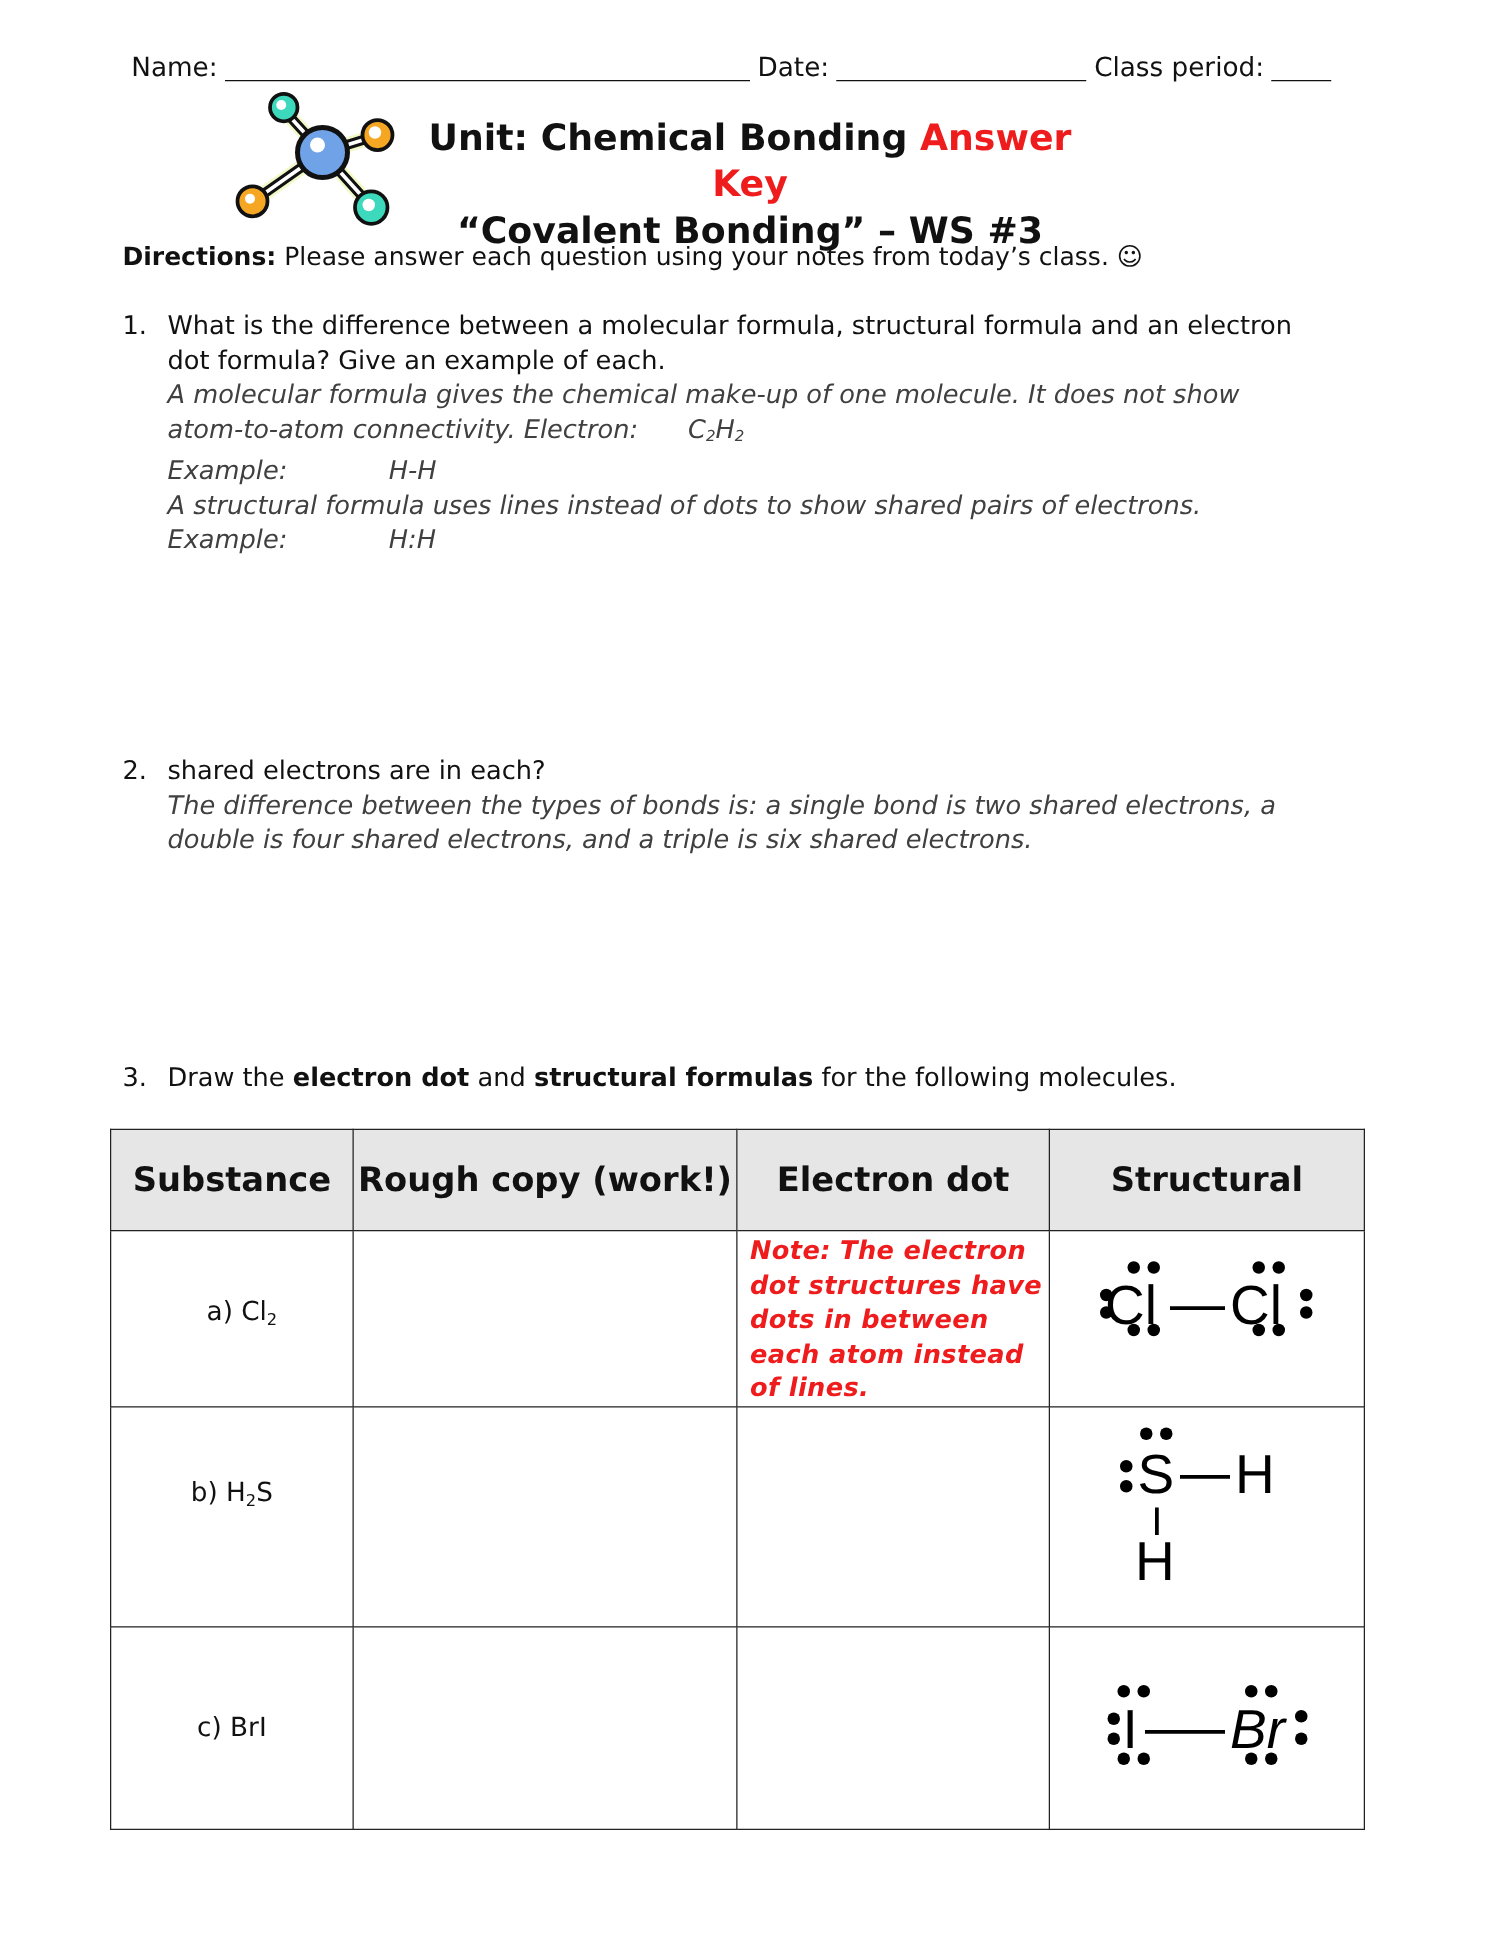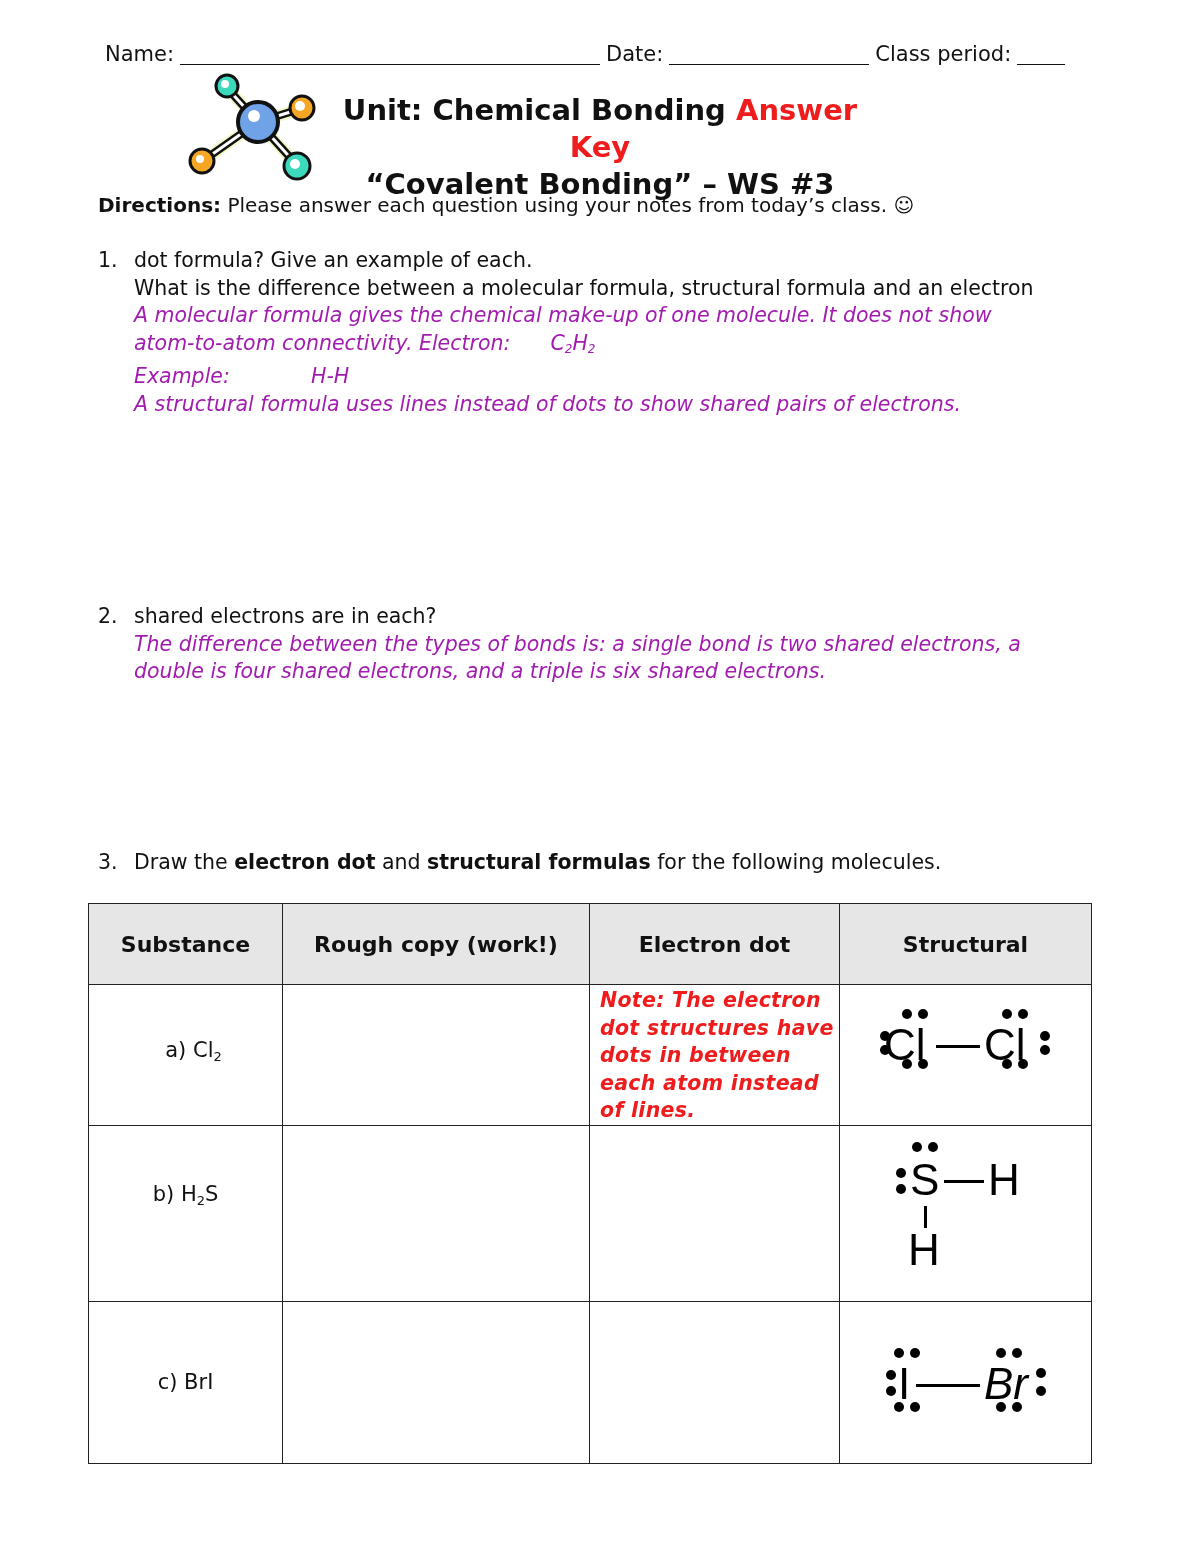"dot formula? Give an example" div { order: before "What is the difference between a" -> after "What is the difference between a" }
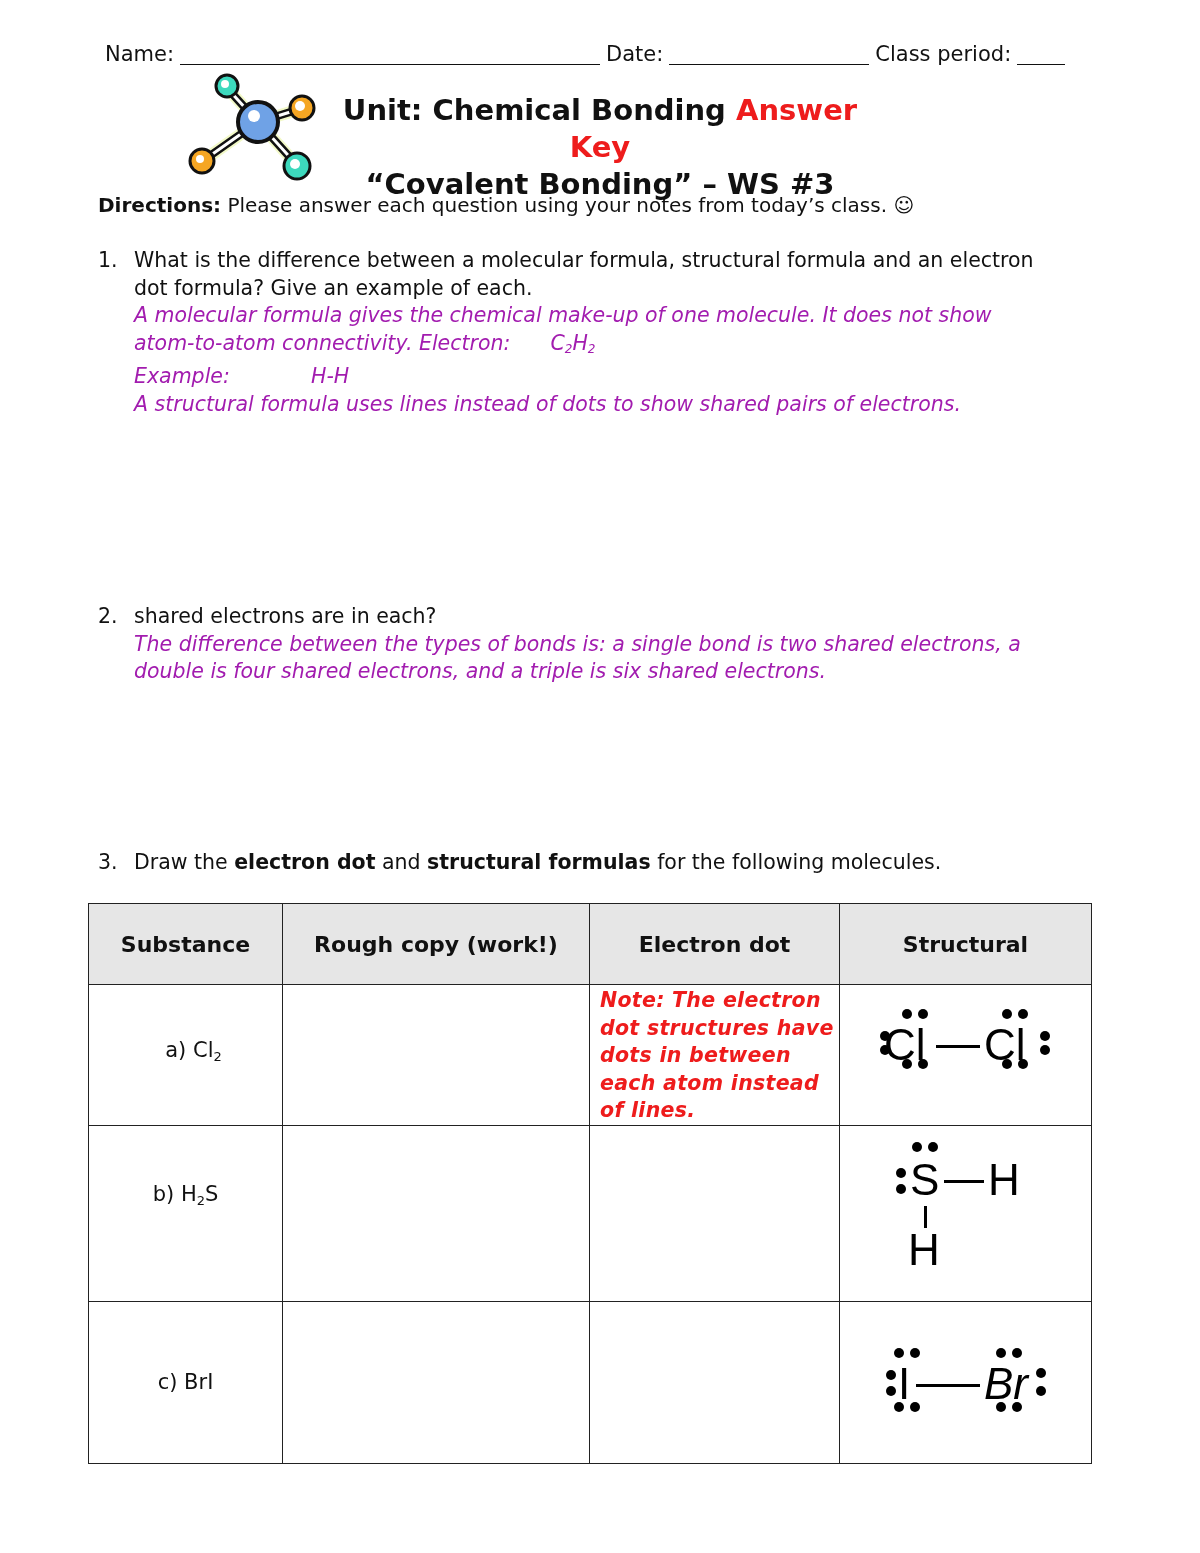"A molecular formula gives the" .ans { color: #a21caf -> #404040 }
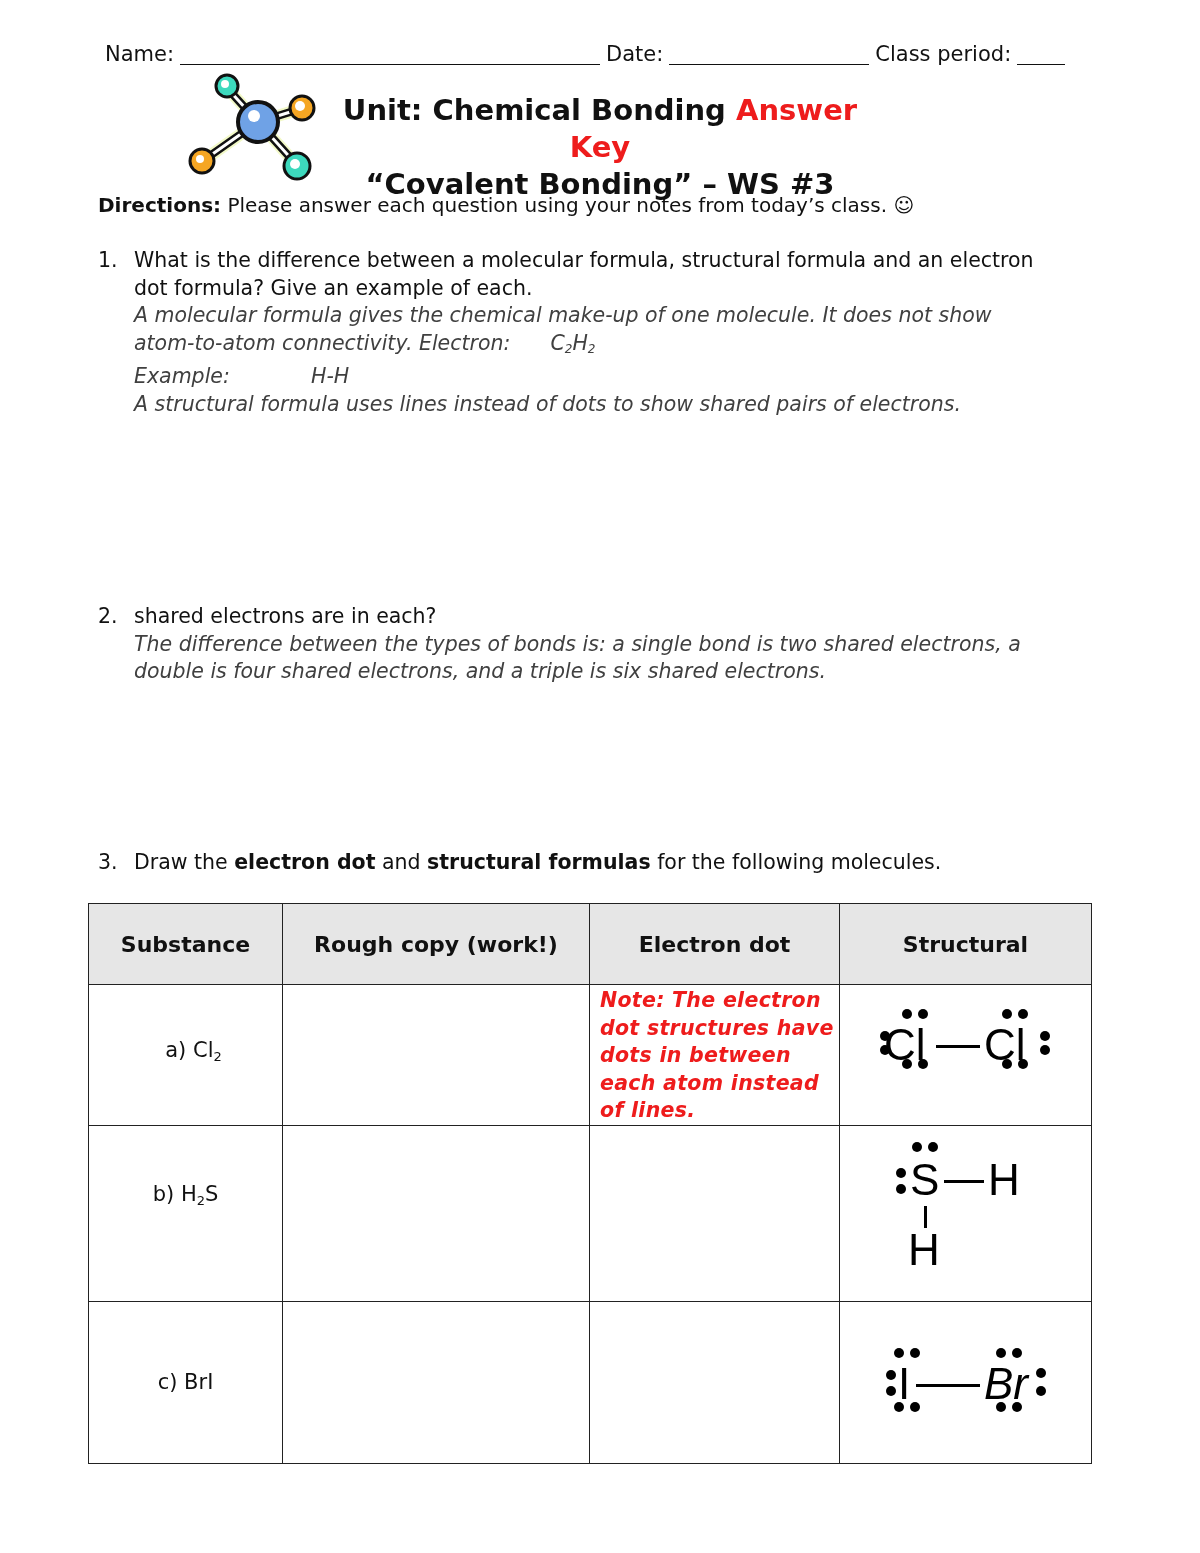"Example: H:H" div { html: none -> <div><span>Example:</span><span>H:H</span></div> }
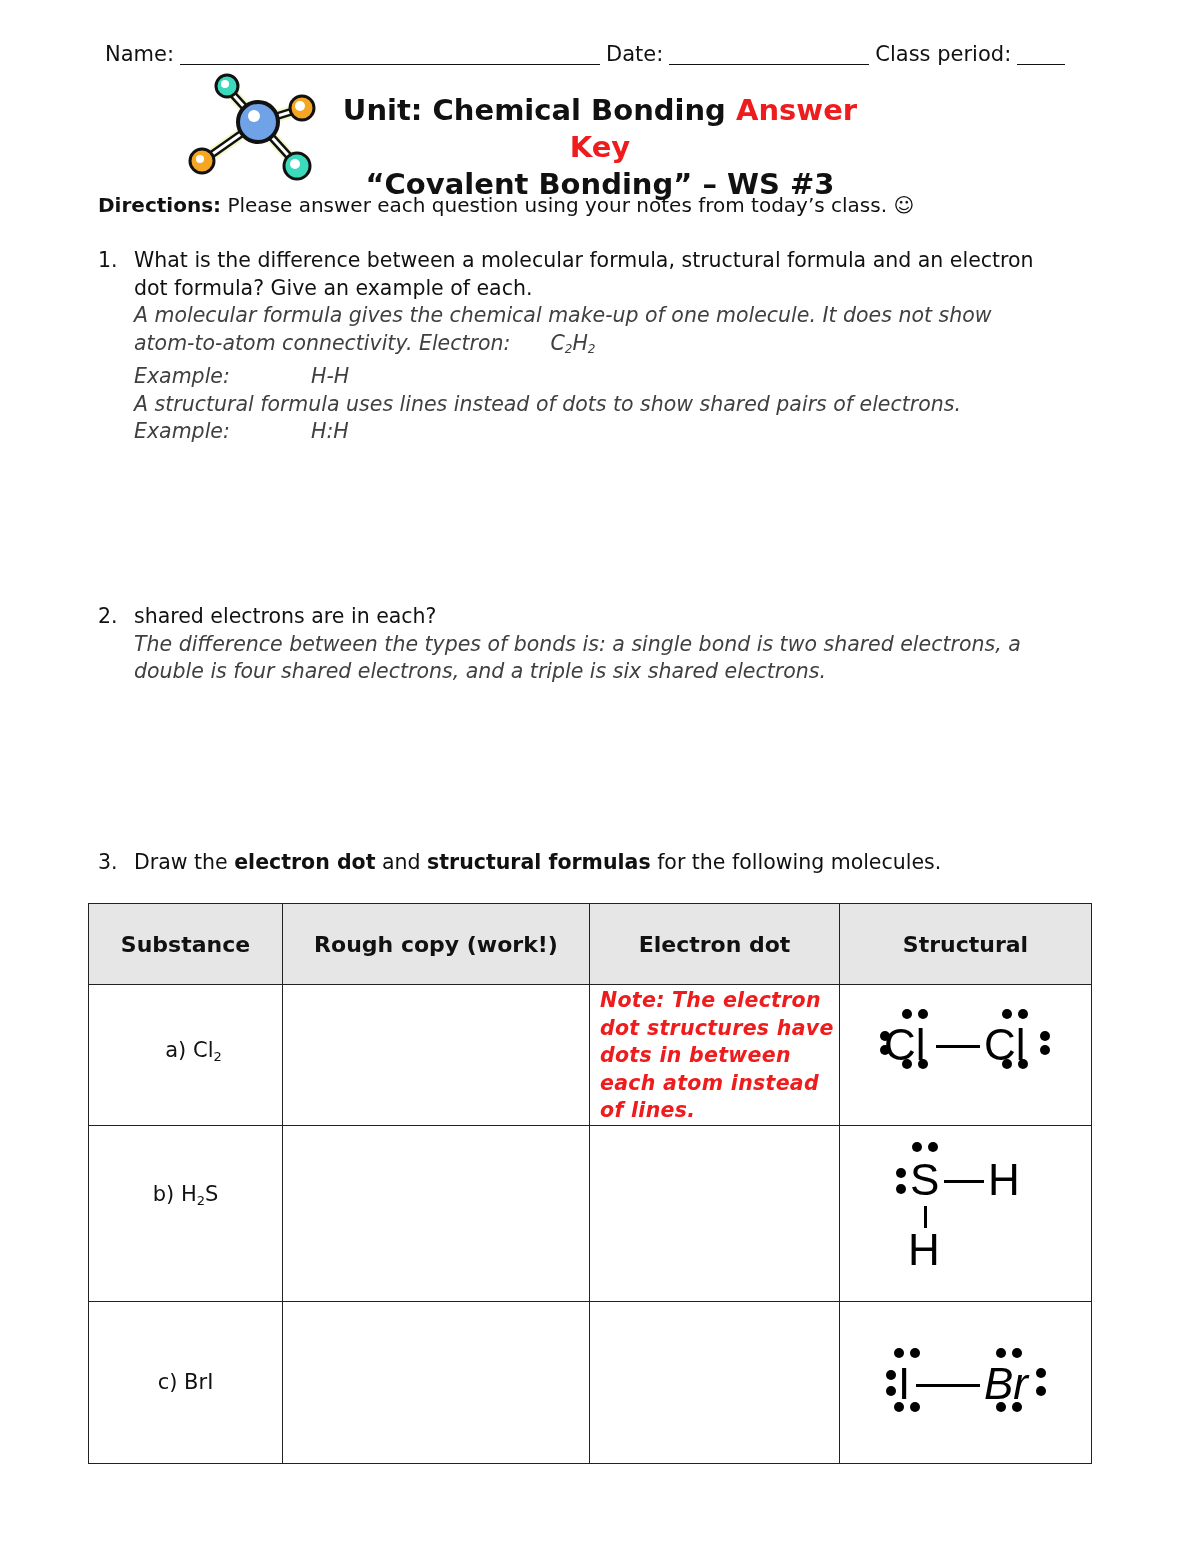"Substance" table.grid th { font-size: 22px -> 27px }
